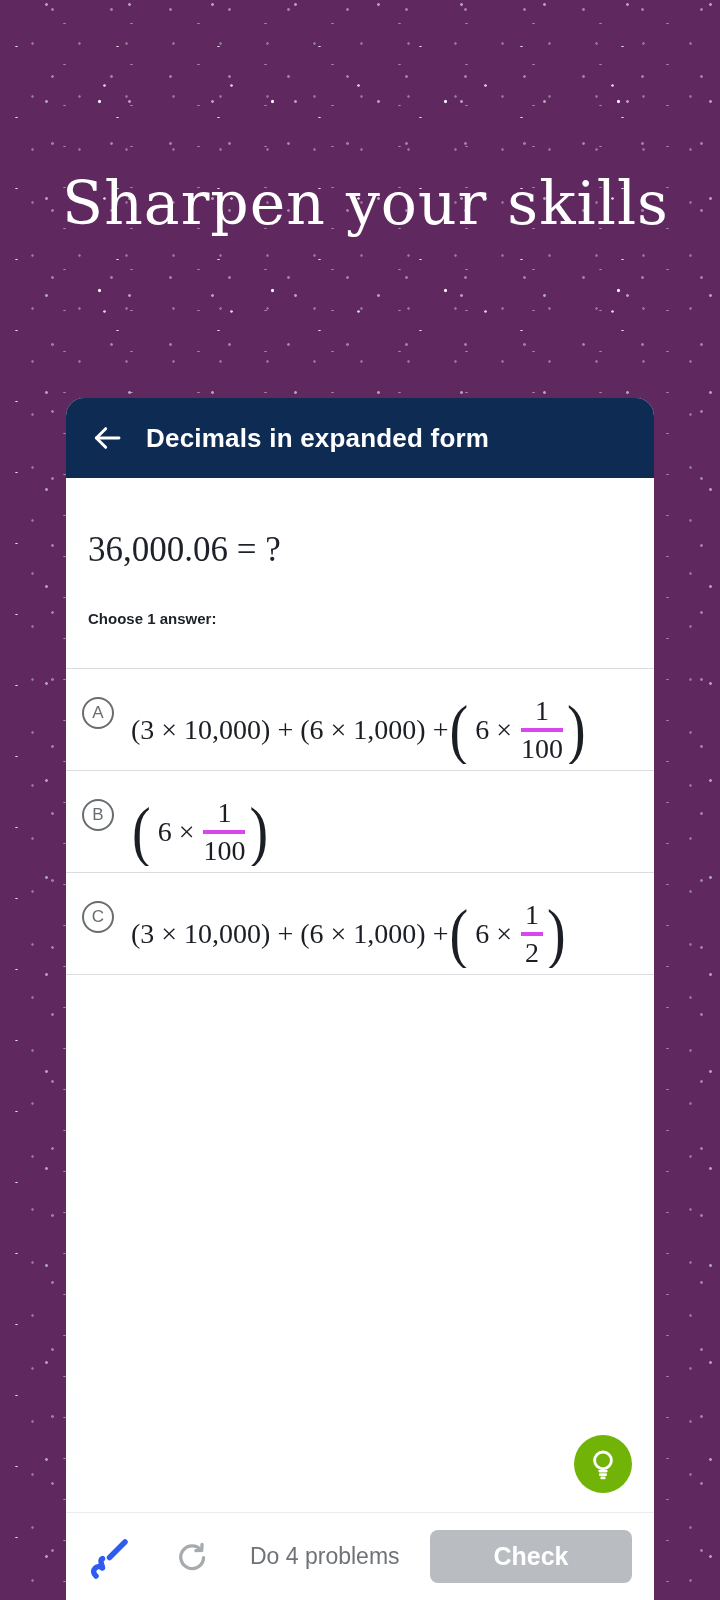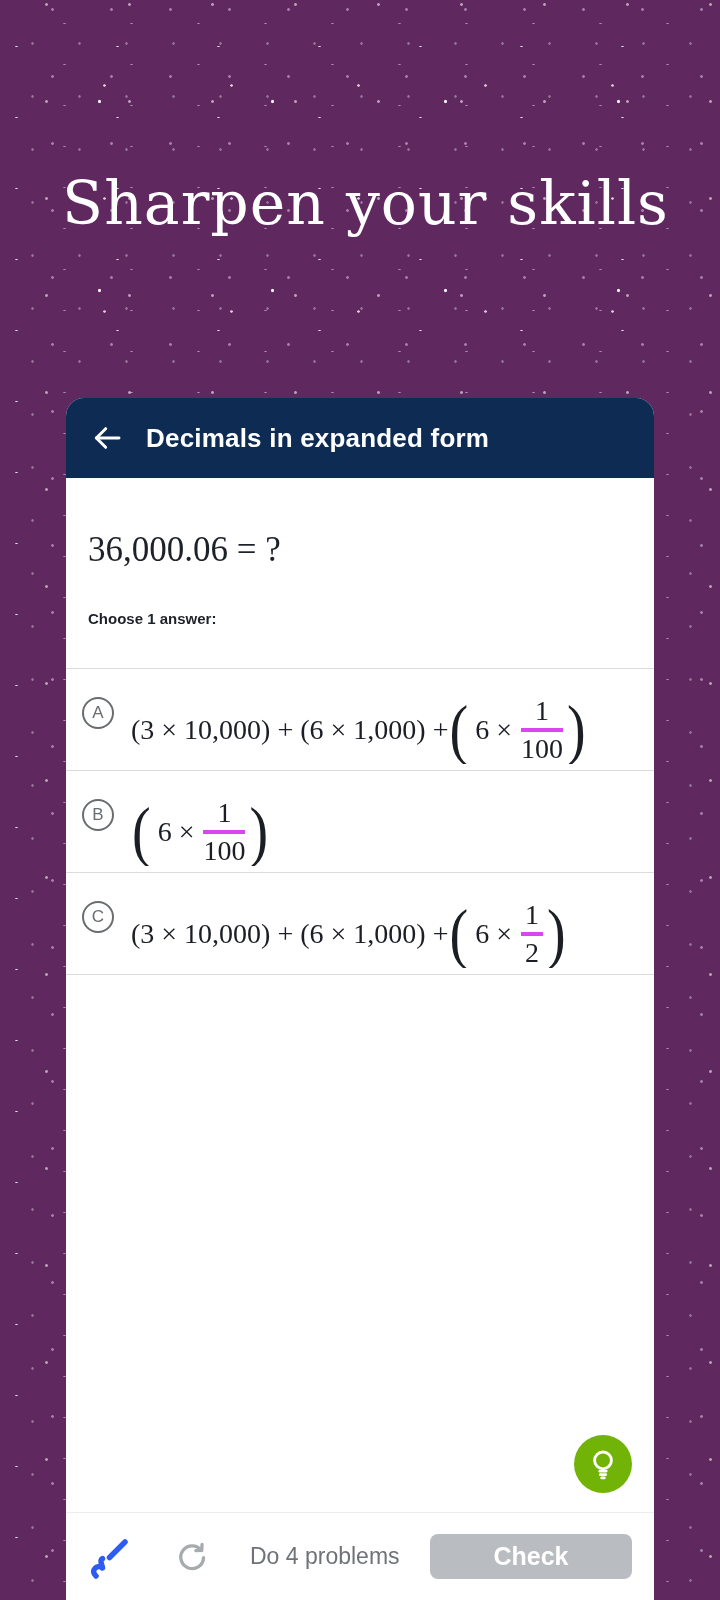"Check" .check-btn { height: 45px -> 53px }
